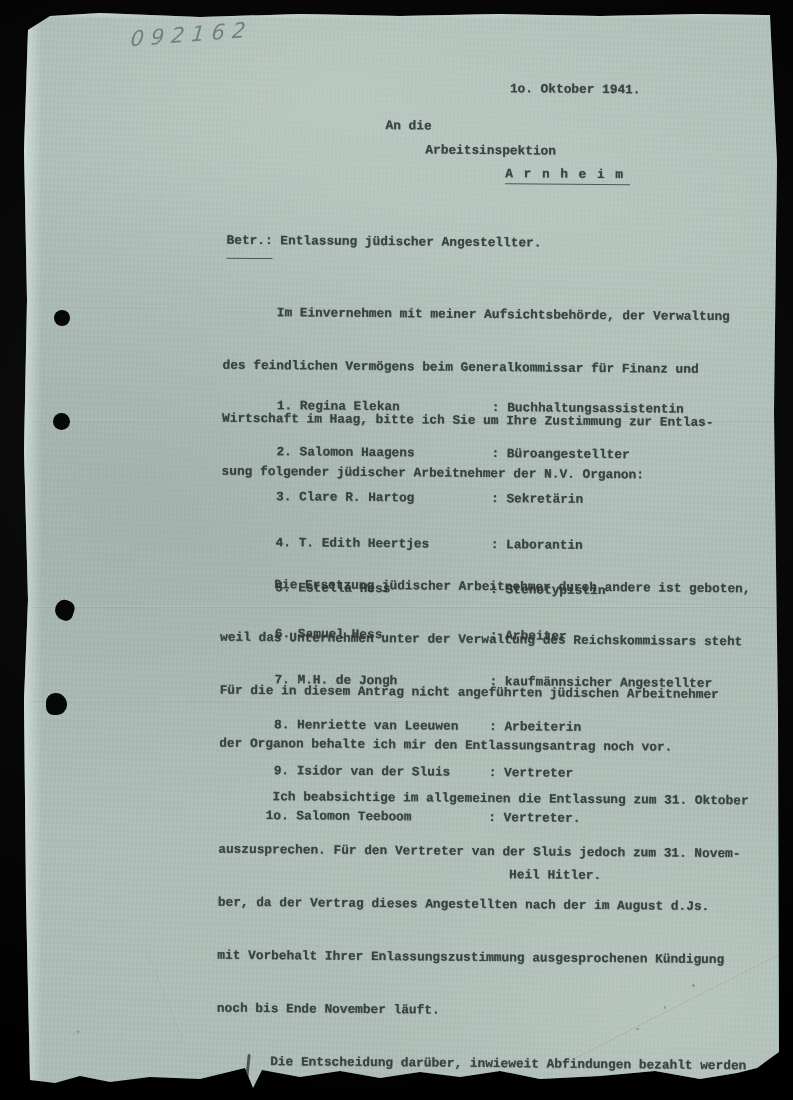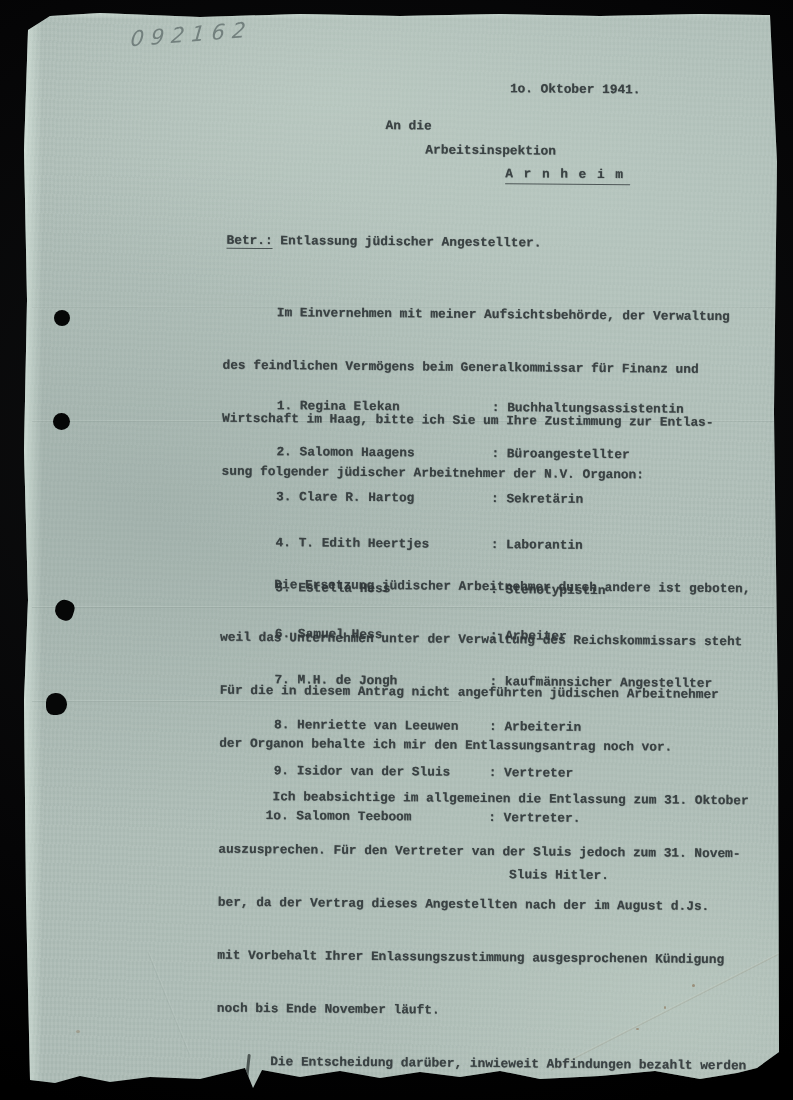"Betr.:" .u { padding-bottom: 0 -> 10px }
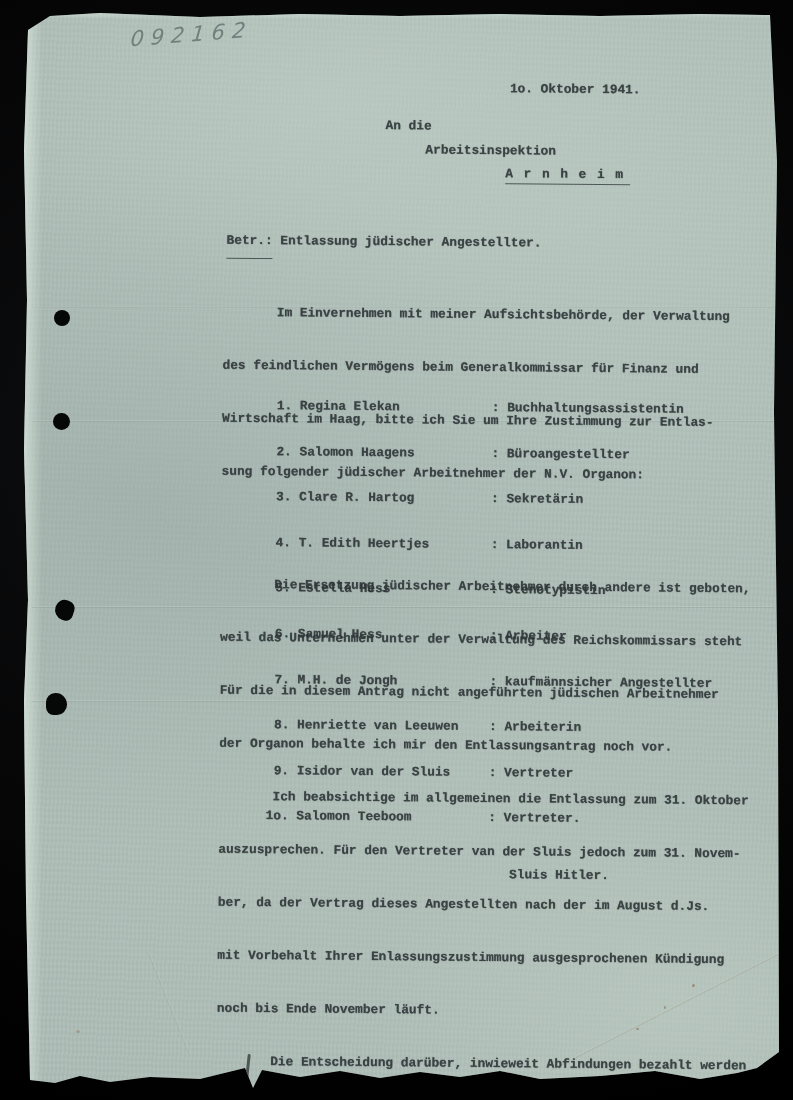"Sluis Hitler." div.typed { text: Sluis -> Heil }
